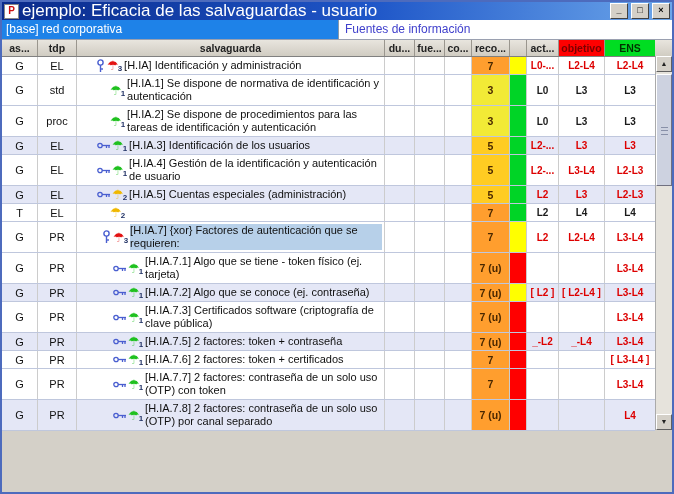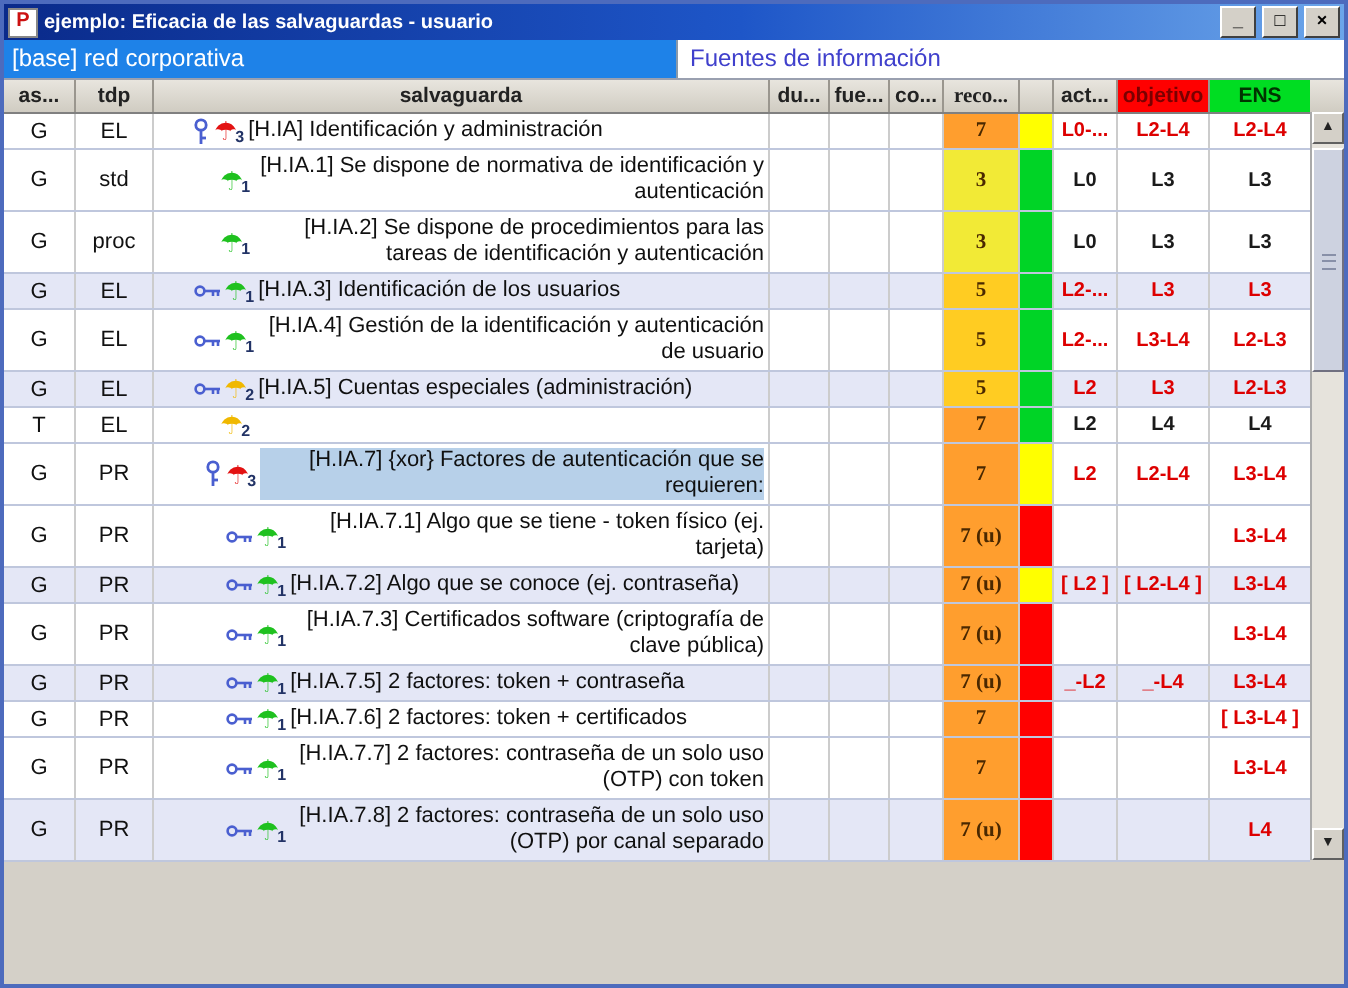"ejemplo: Eficacia de las salvaguardas" .title { font-size: 10px -> 17px; font-weight: bold -> normal }
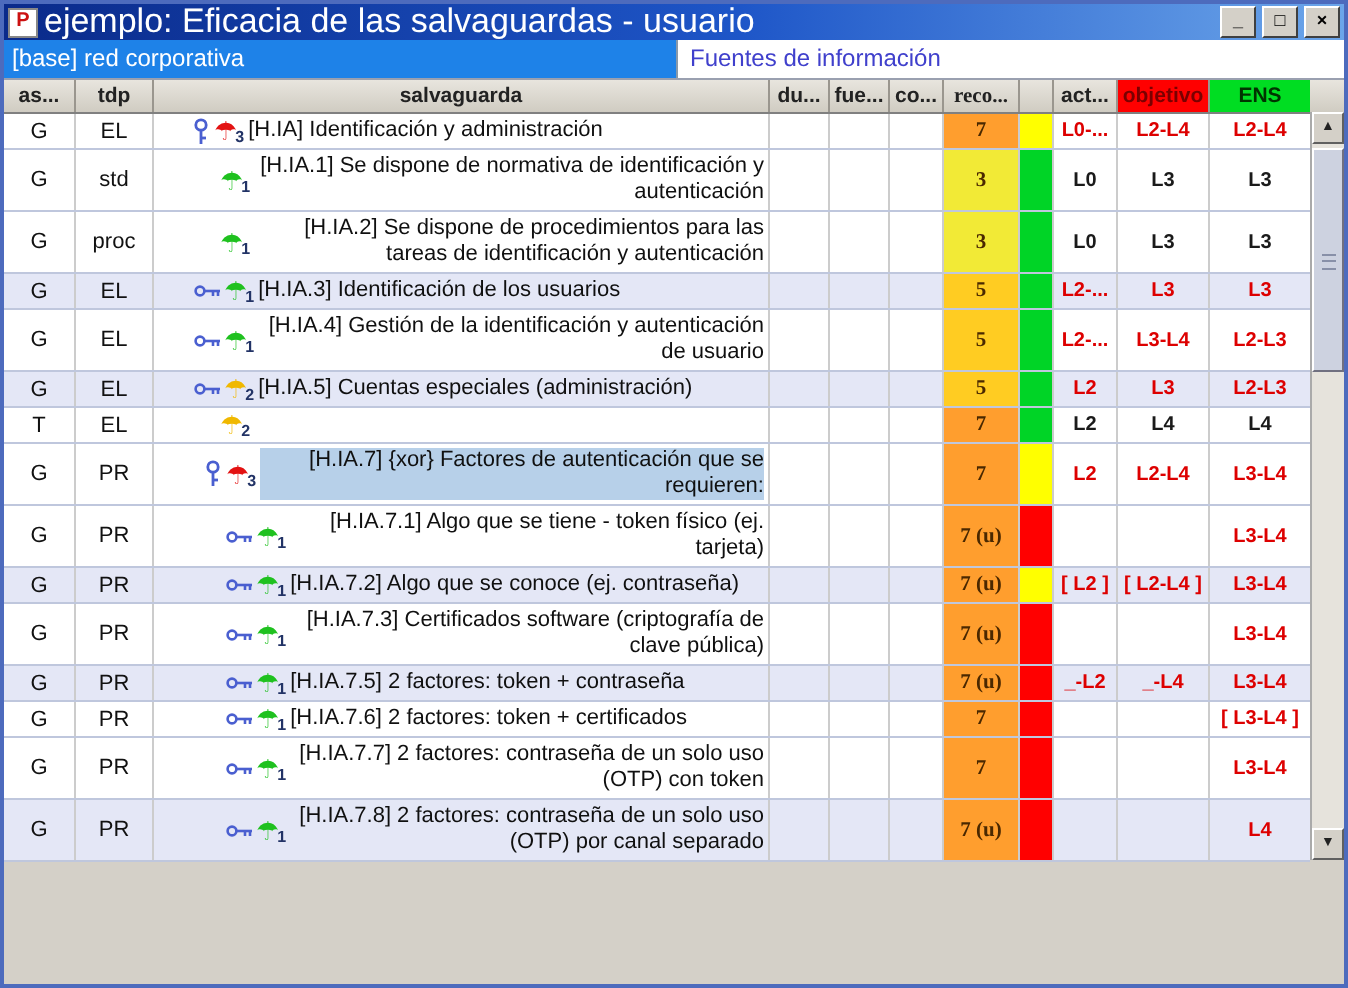"salvaguarda" .c2 { text-align: right -> none }
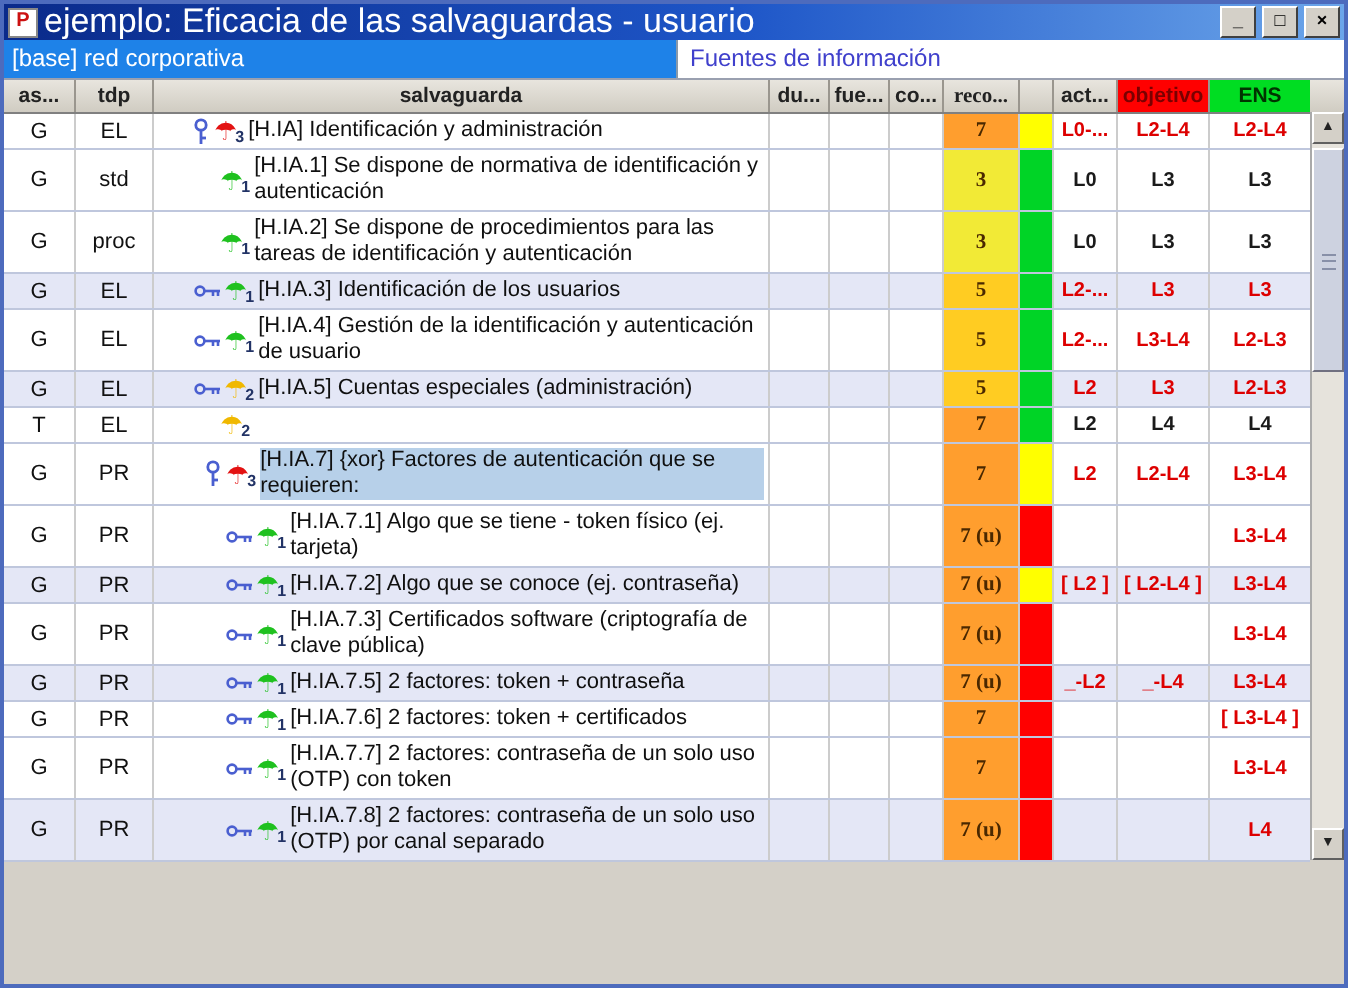"reco..." .c6 { font-family: Liberation Serif, serif -> none }
